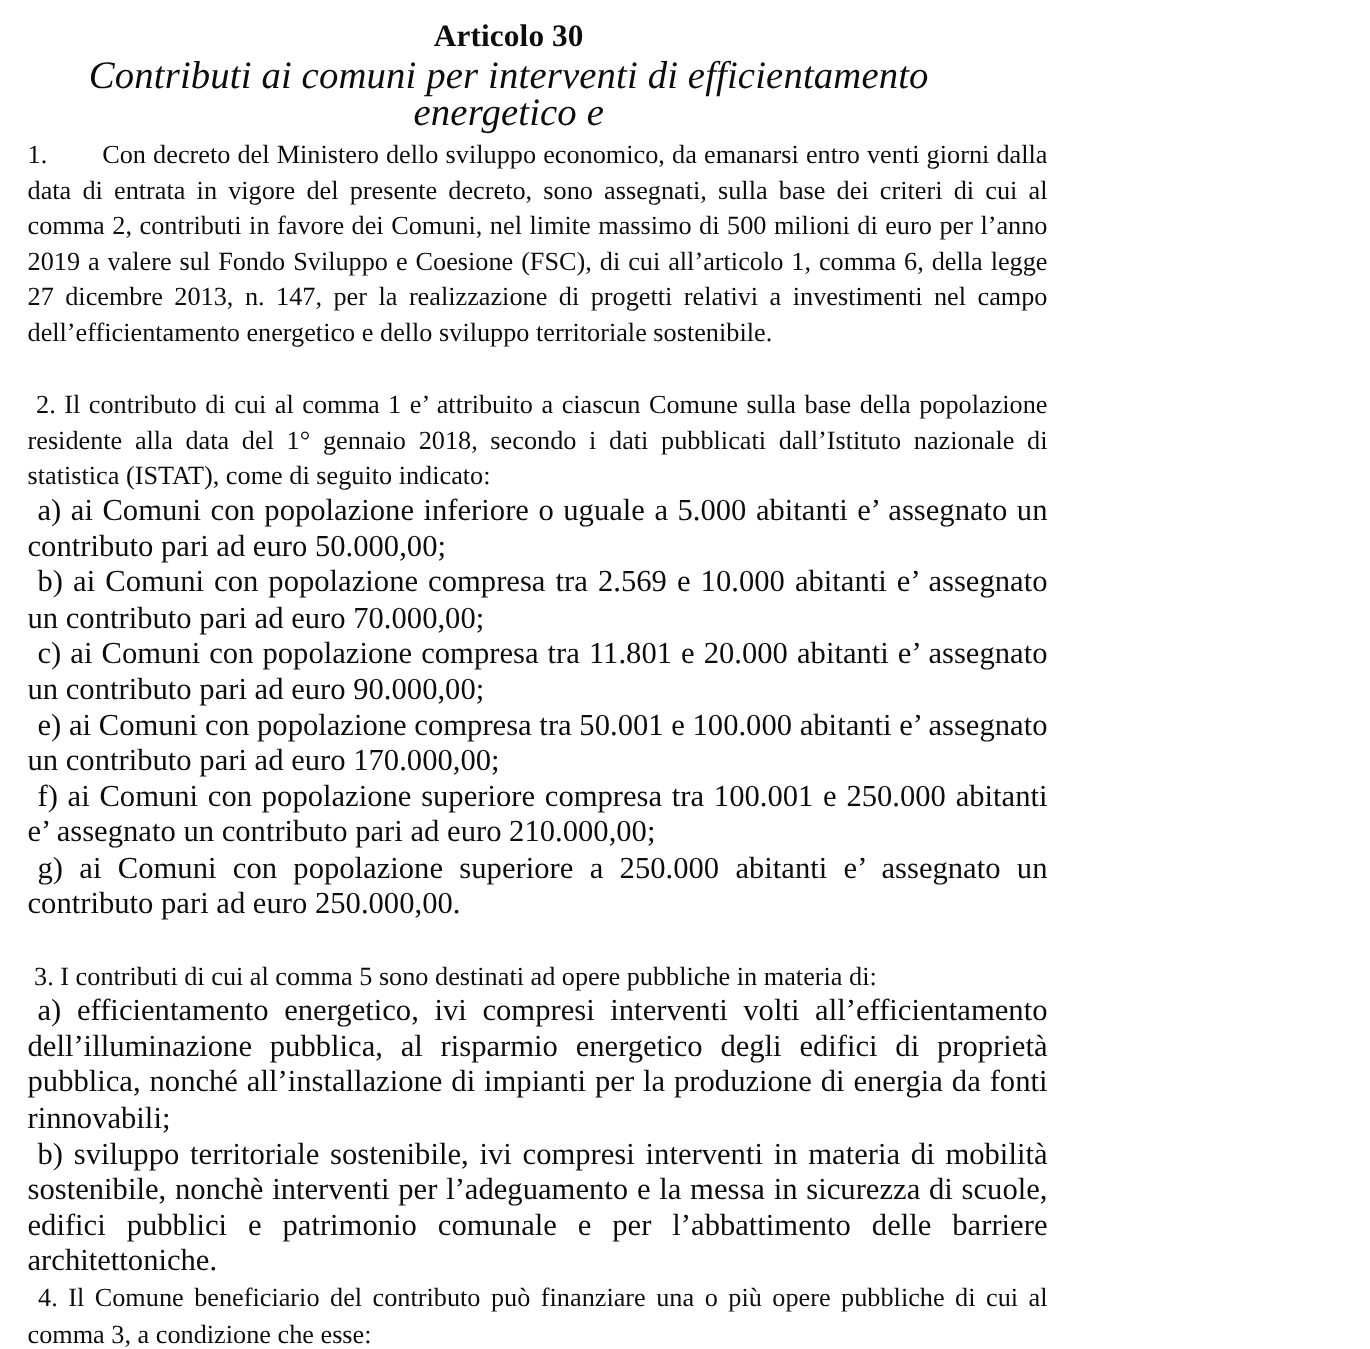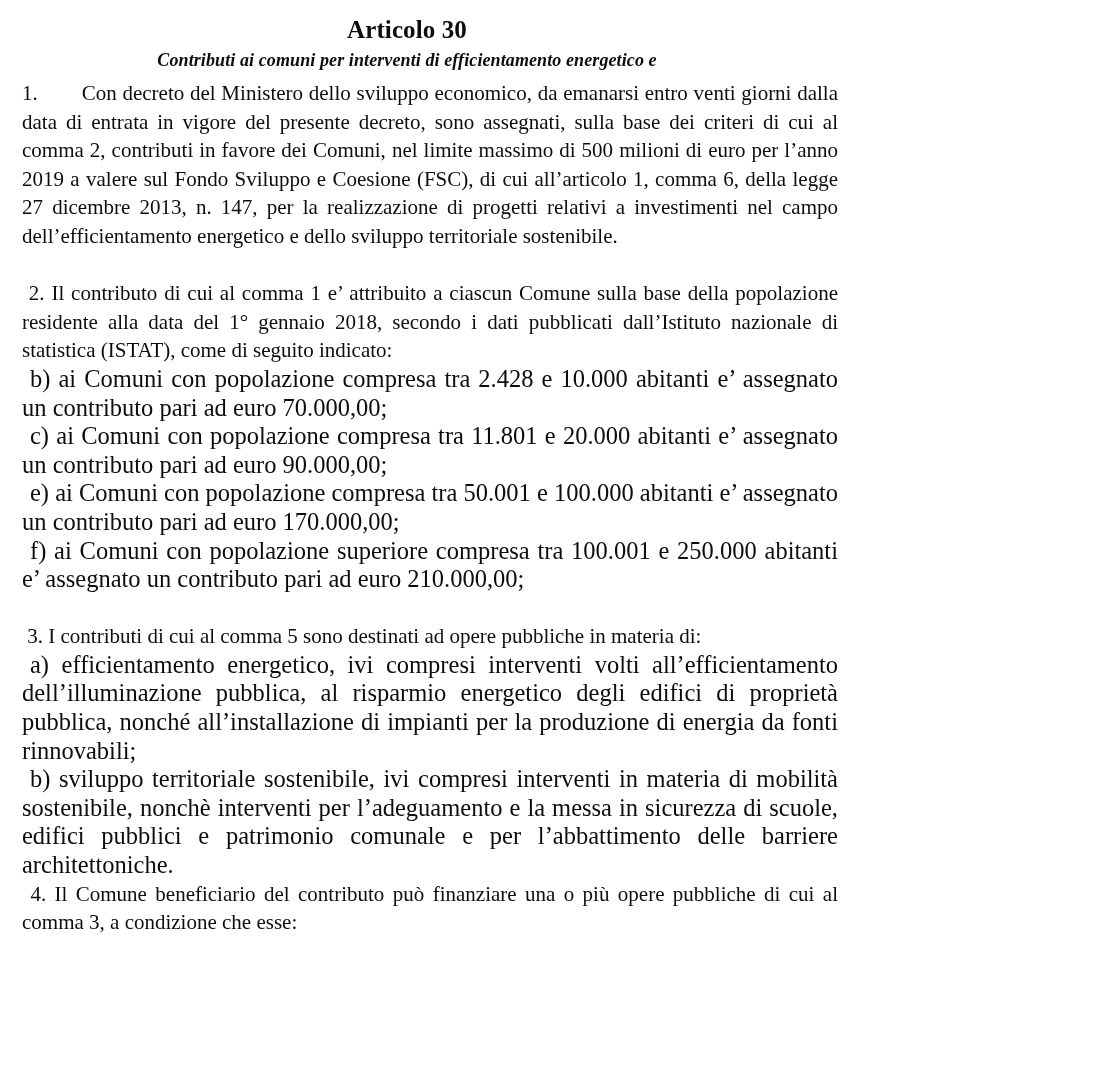"Contributi ai comuni per interventi" .doc-heading .art-subtitle { font-size: 18px -> 31px; font-weight: bold -> normal }
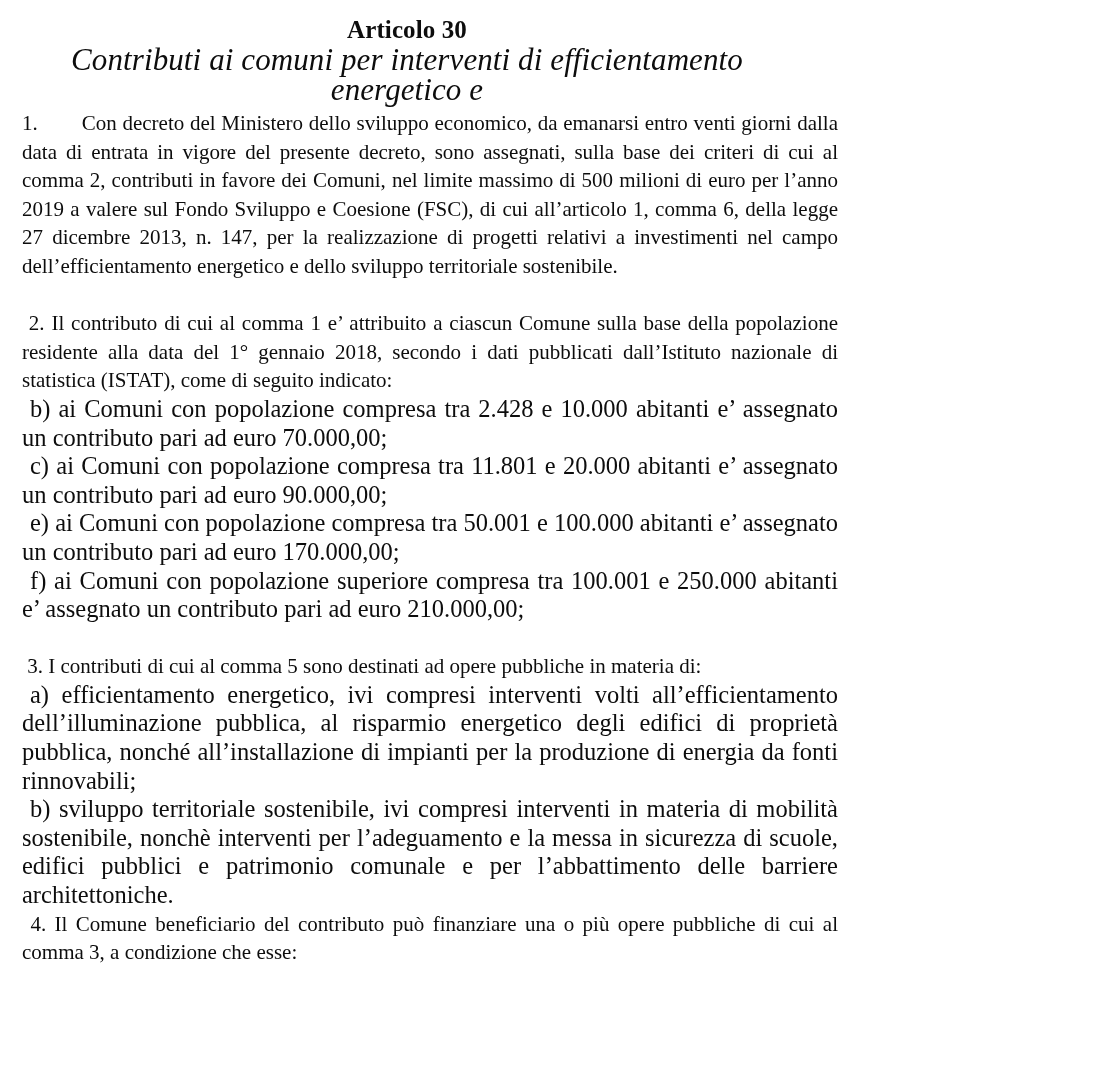"a) ai Comuni con popolazione" p.item { html: none -> <p>a) ai Comuni con popolazione inferiore o uguale a 5.000 abitanti e’ assegnato un contributo pari ad euro 50.000,00;</p> }
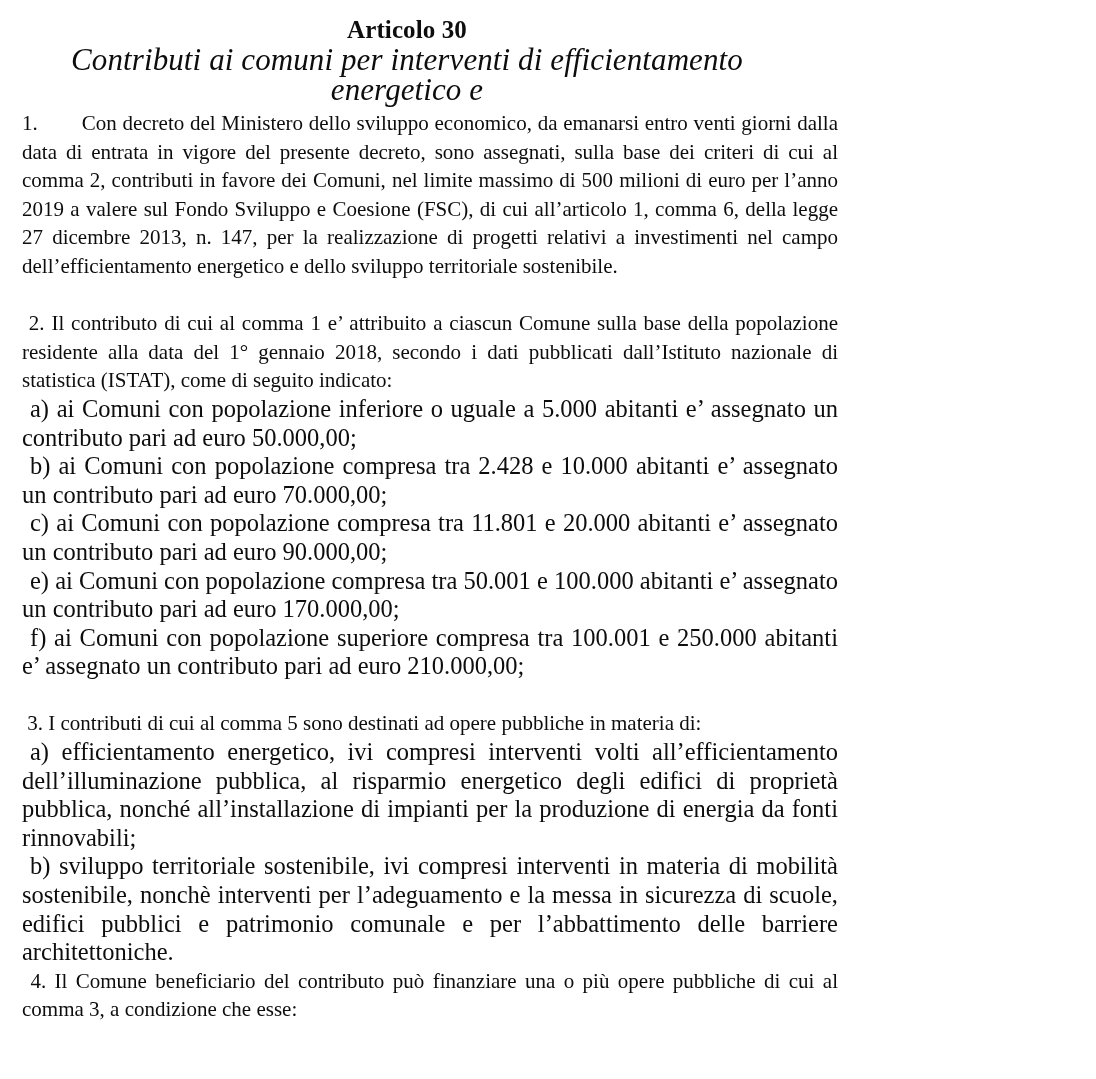"b) ai Comuni con popolazione" p.item { text: 2.428 -> 2.569 }
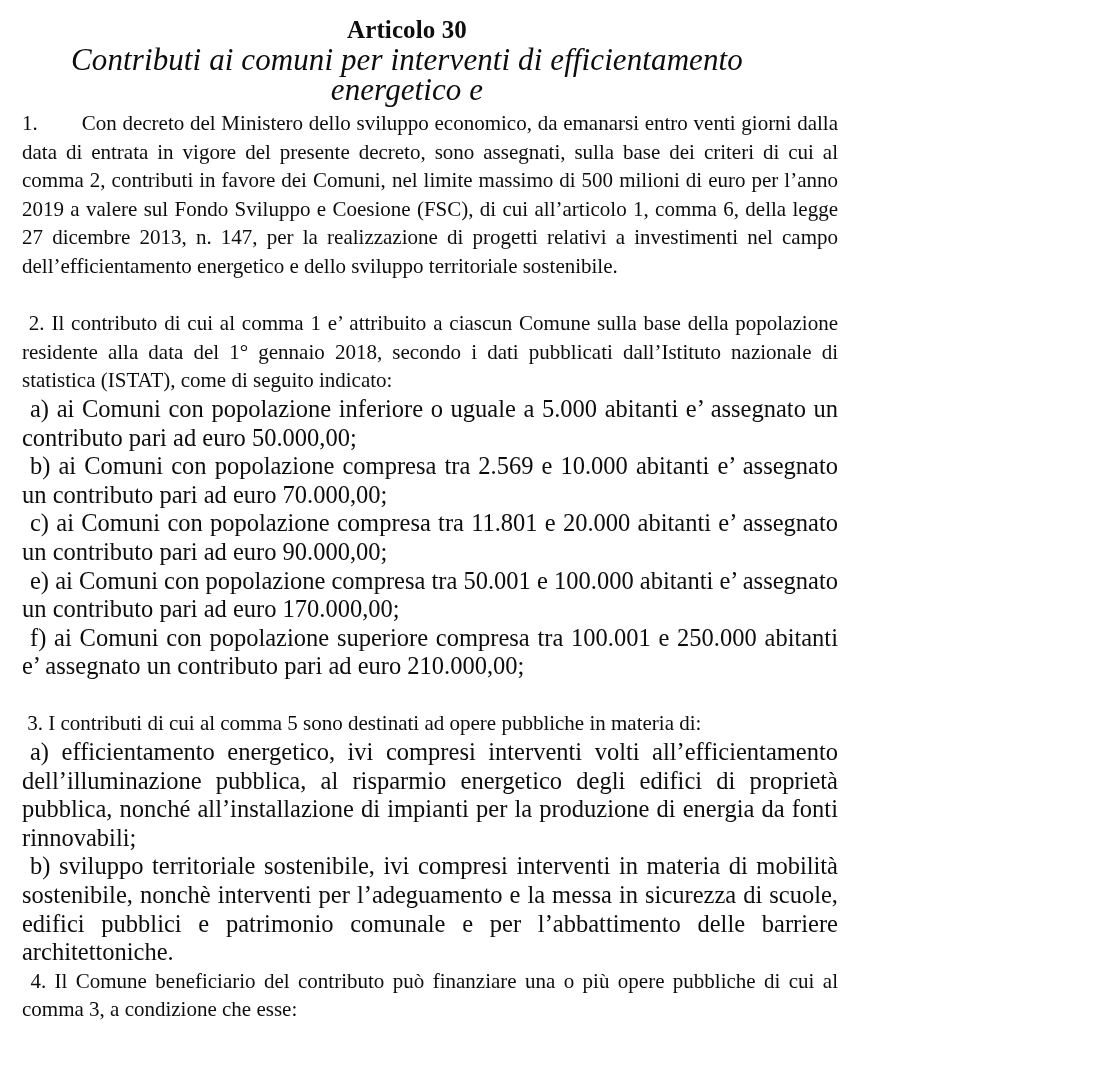"g) ai Comuni con popolazione" p.item { html: none -> <p>g) ai Comuni con popolazione superiore a 250.000 abitanti e’ assegnato un contributo pari ad euro 250.000,00.</p> }
